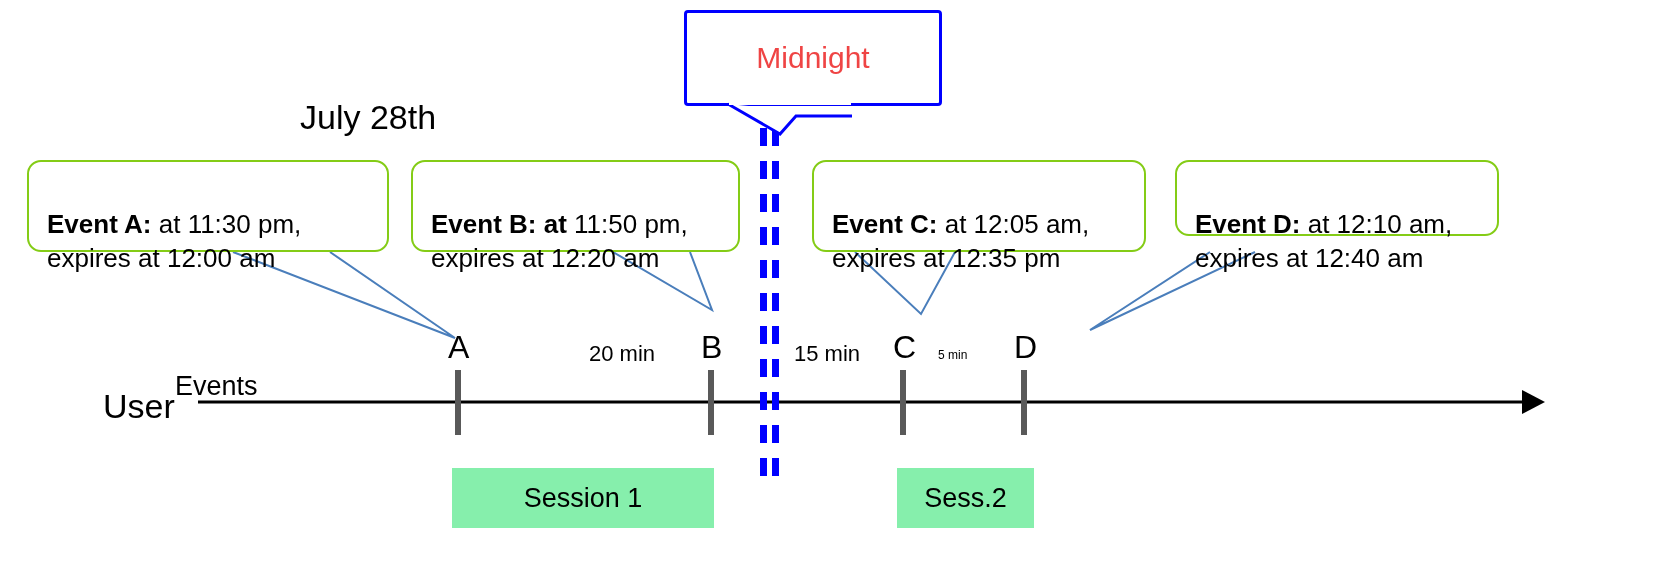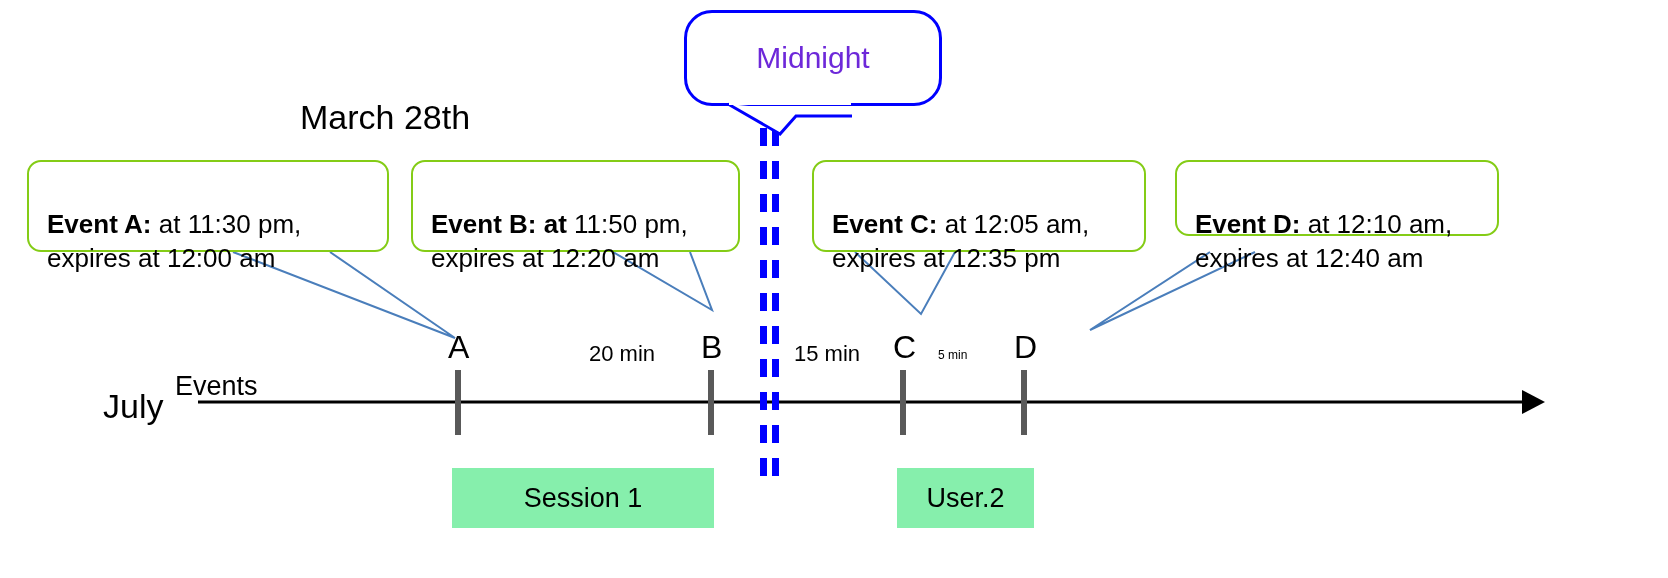"Midnight" .midnight-bubble { border-radius: 28px -> 4px; color: #6d28d9 -> #ef4444 }
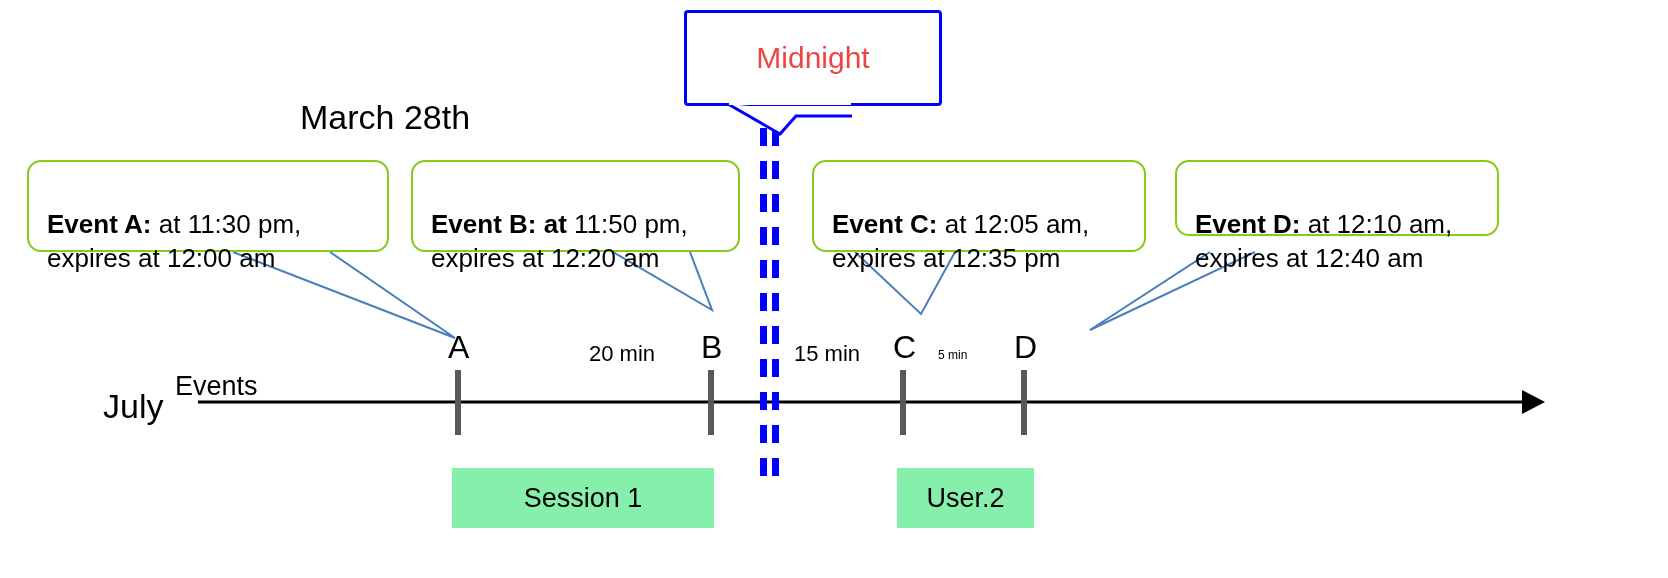"March 28th" div.date-label { text: March -> July }
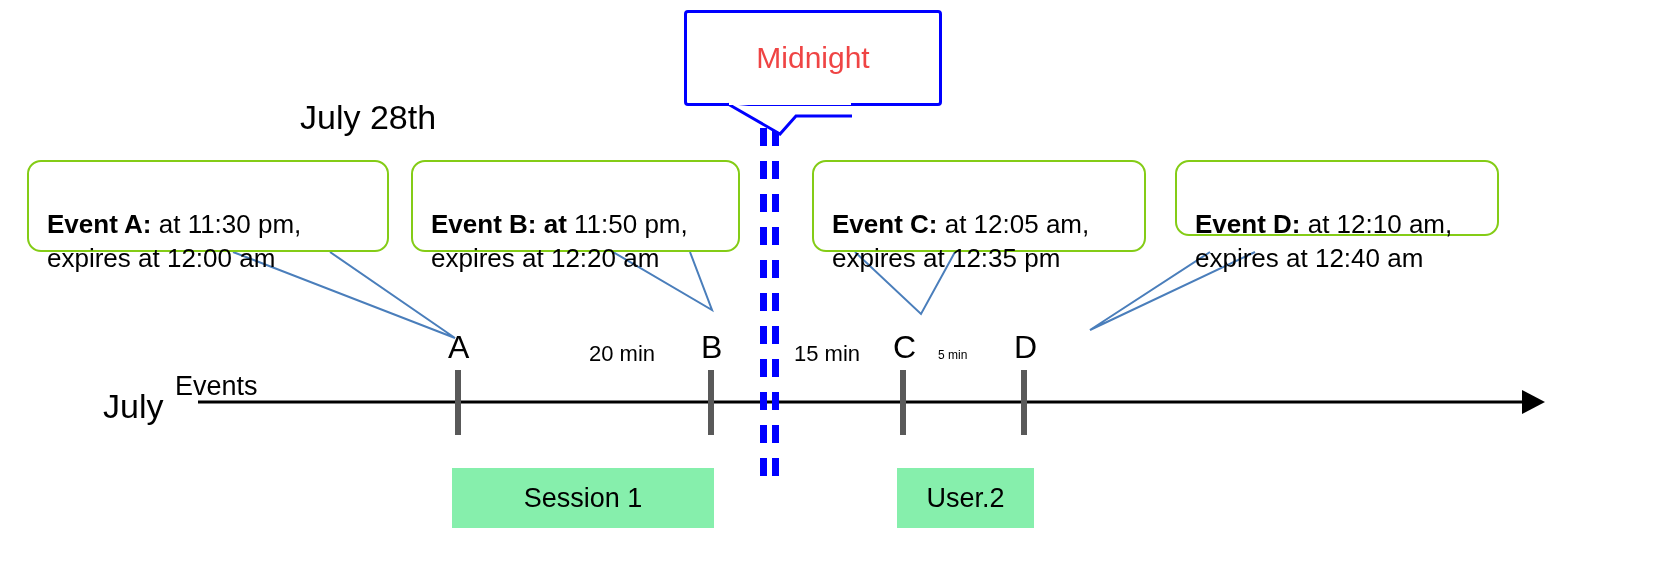"July" div.row-label { text: July -> User }
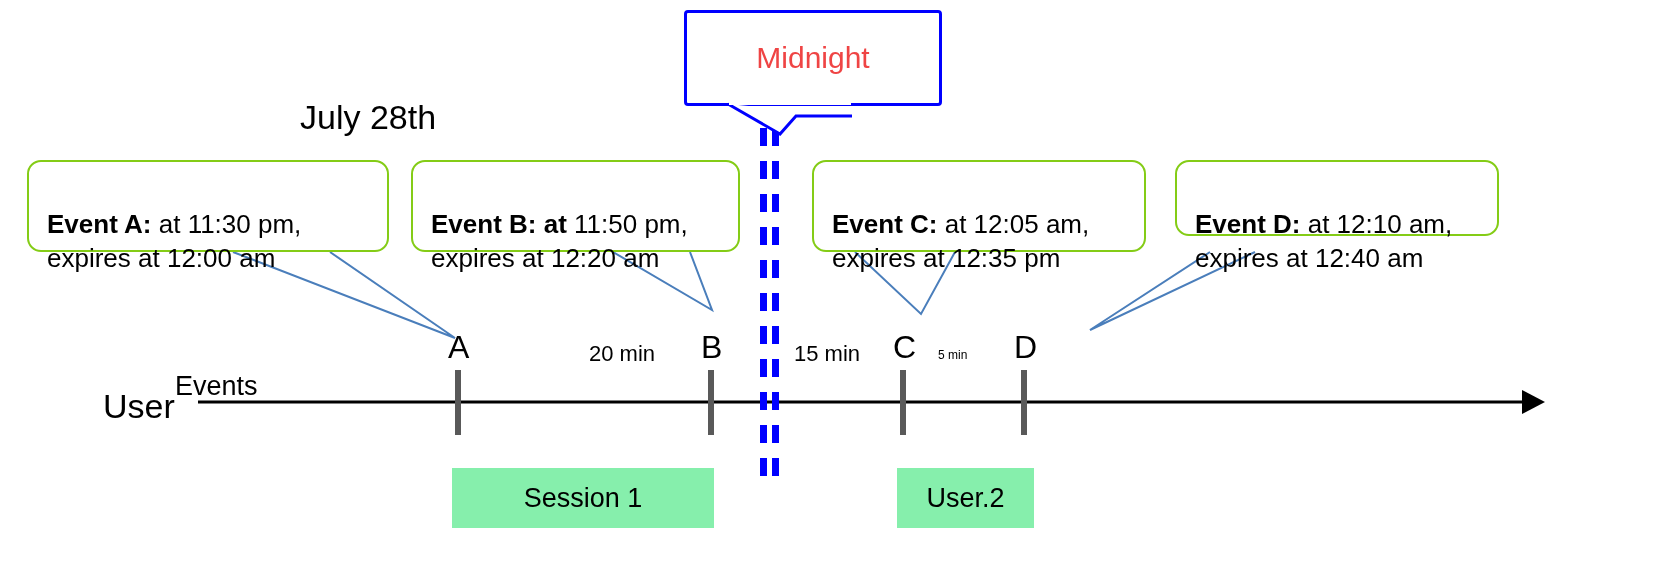"User.2" span { text: User.2 -> Sess.2 }
